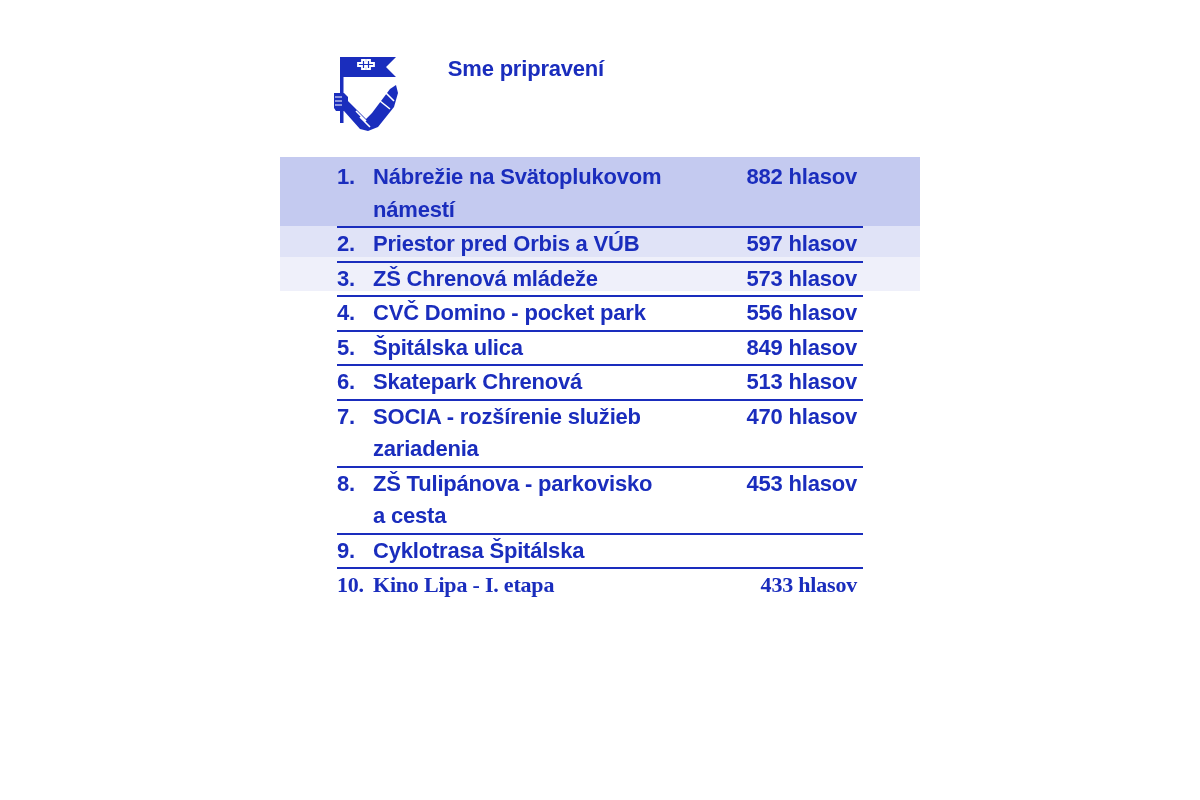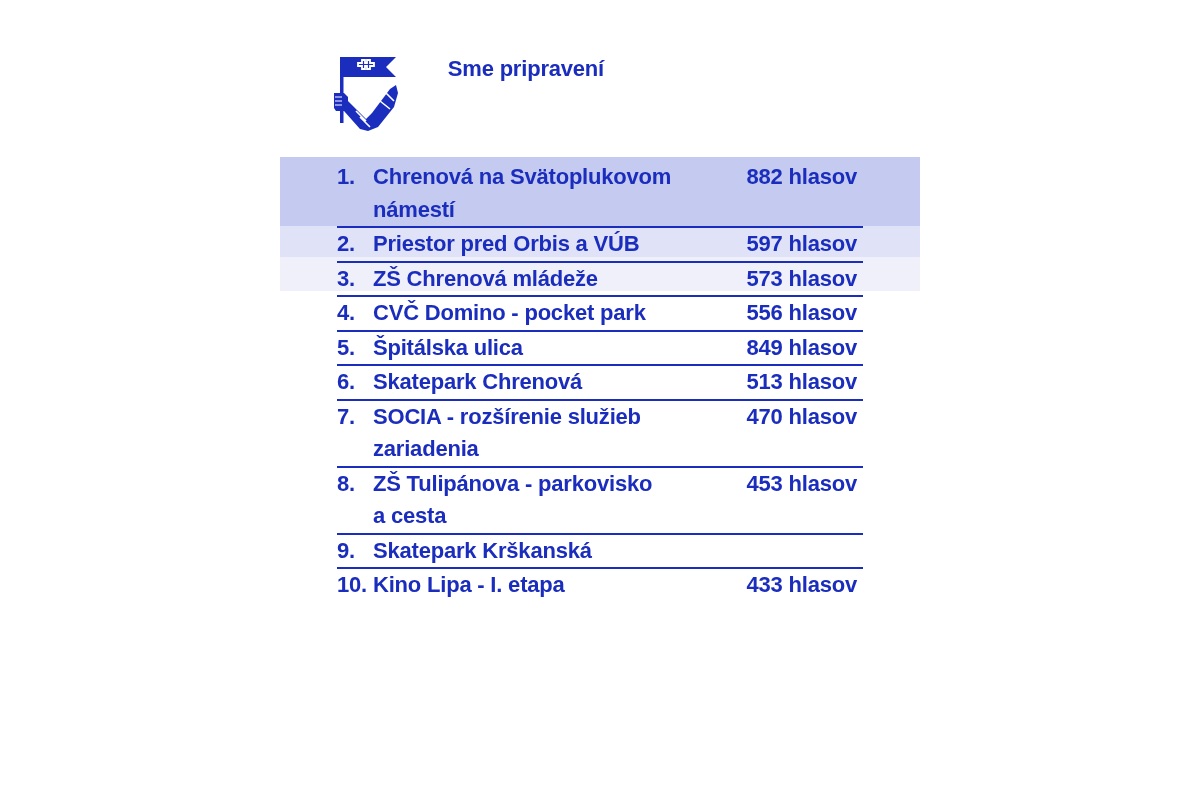"Chrenová na Svätoplukovom" span { text: Chrenová -> Nábrežie }
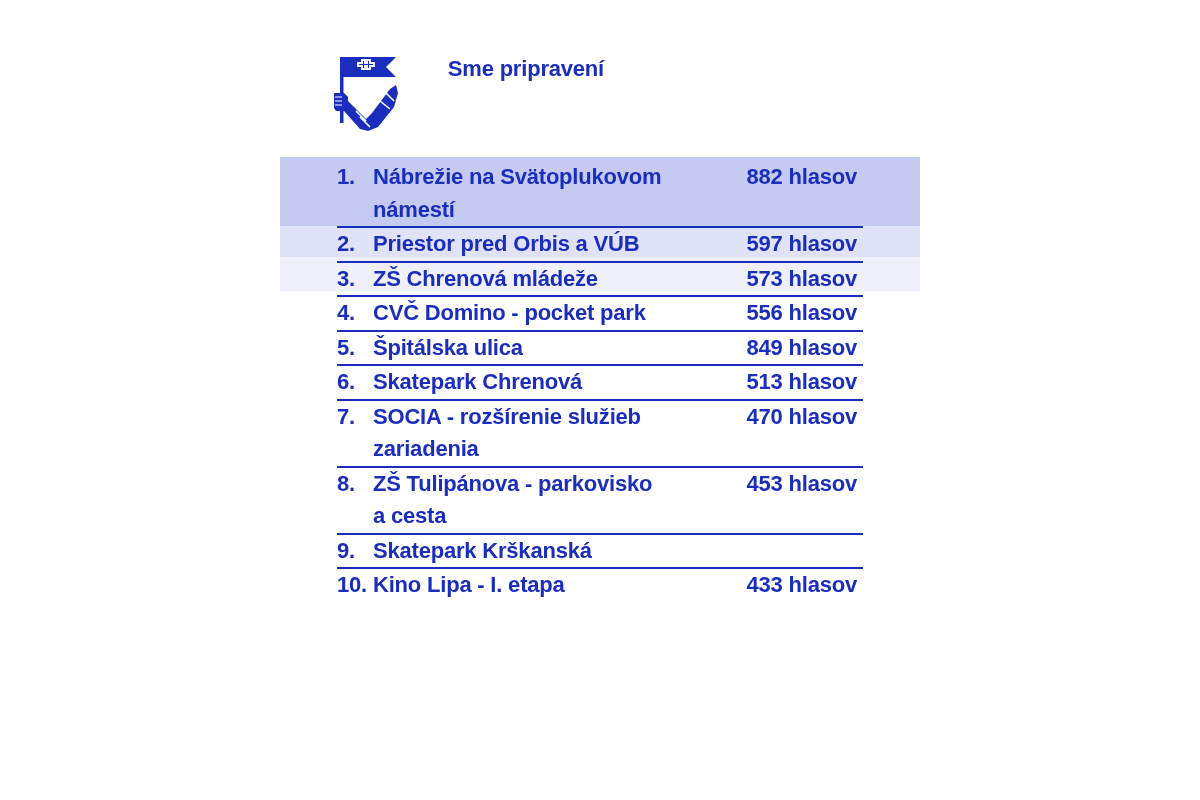"Skatepark Krškanská" span { text: Skatepark Krškanská -> Cyklotrasa Špitálska }
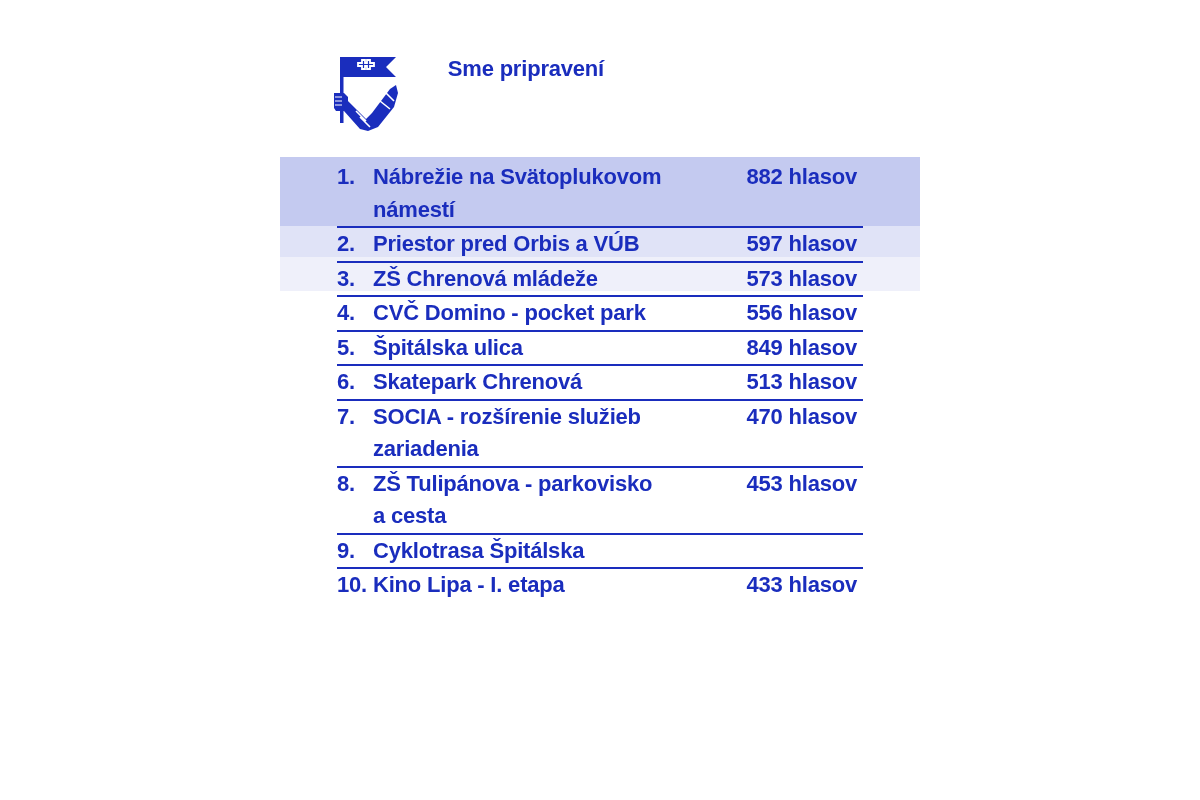"10." .row:last-child { font-family: none -> Liberation Serif, serif }
